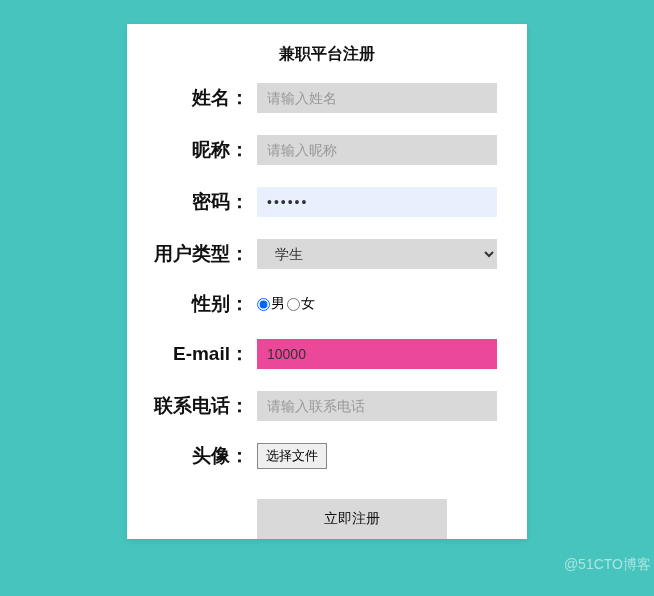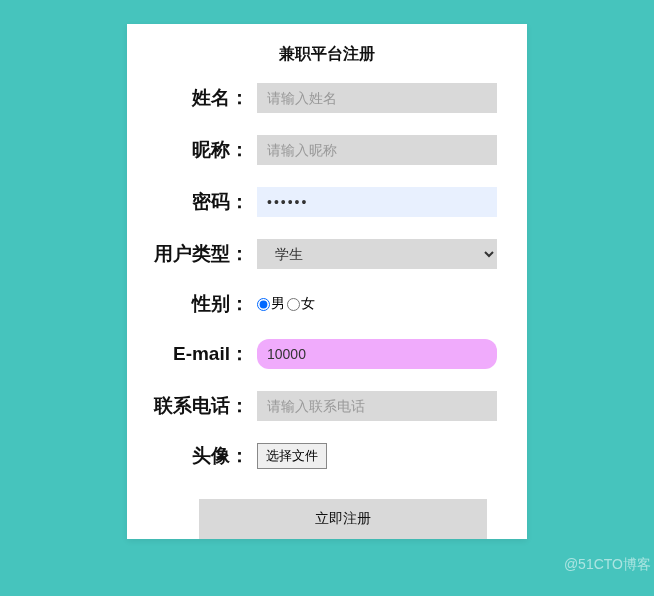"10000" input[type="text"].filled, input[type="email"].filled { background: #f0abfc -> #ec4899; border-radius: 12px -> none }
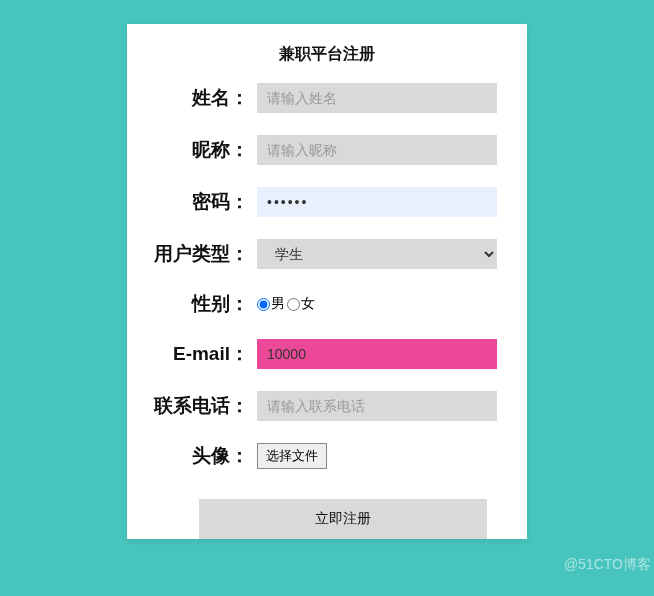"立即注册" .submit-btn { margin-left: 52px -> 110px; width: 288px -> 190px }
